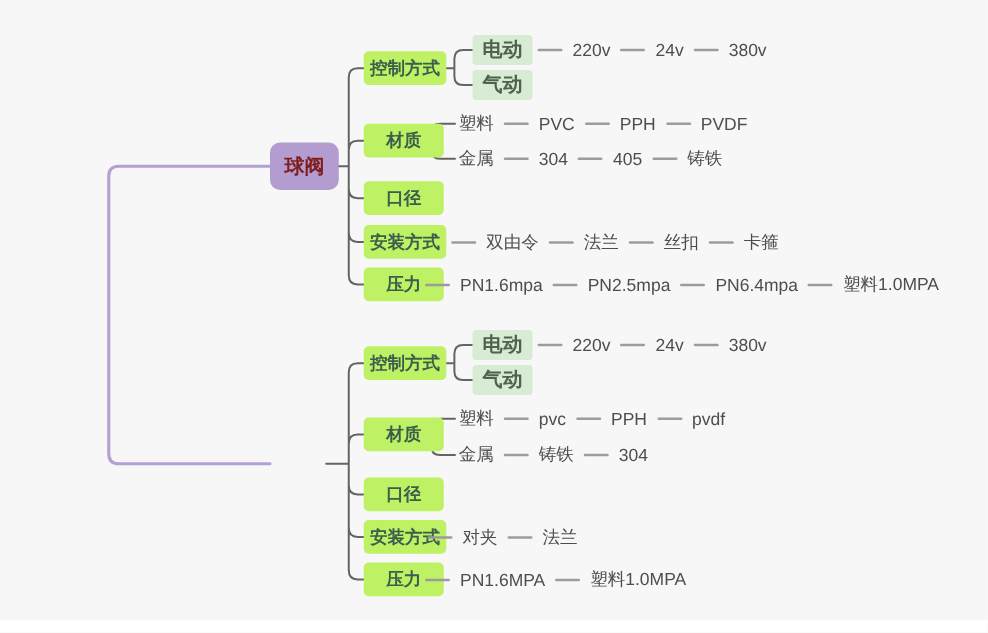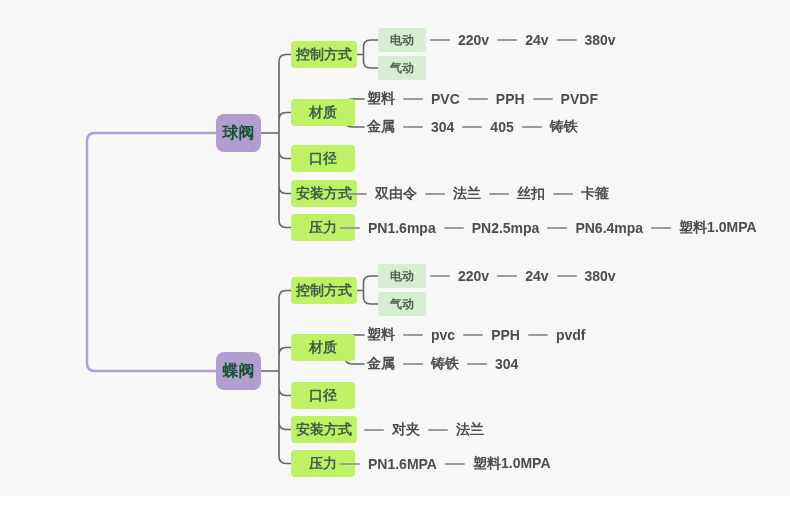"电动" .sub-node { font-size: 12px -> 16px }
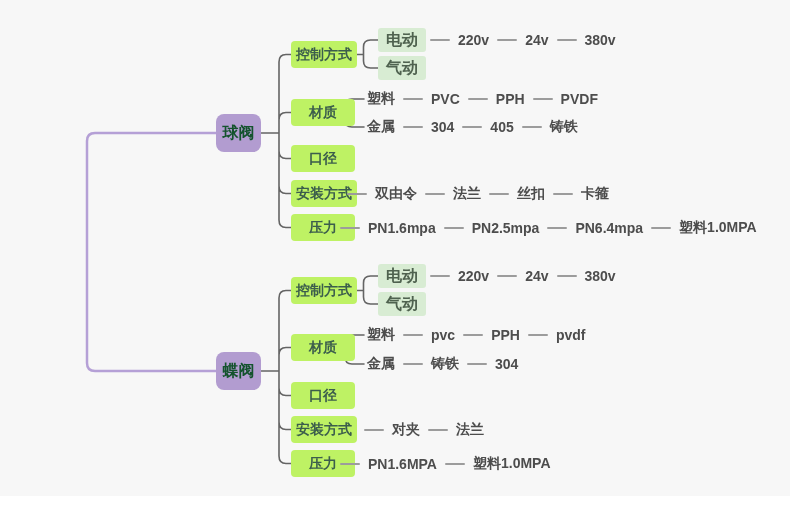"220v" .leaf { font-weight: bold -> normal }
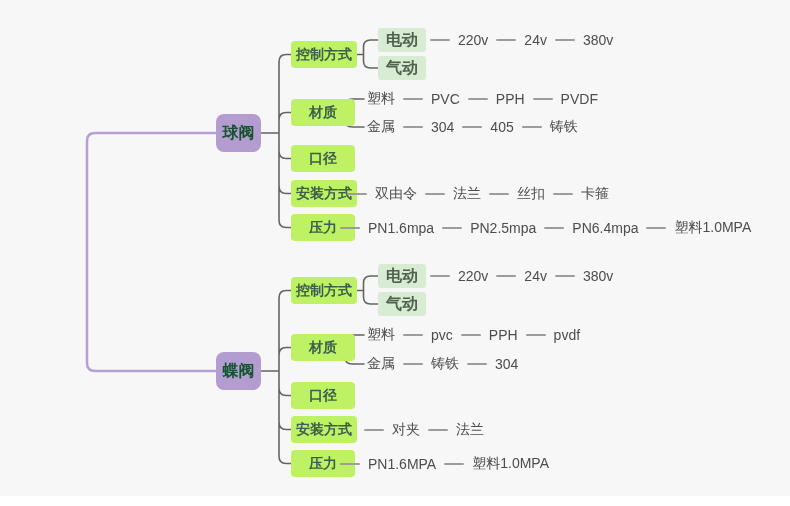"球阀" .branch-node { color: #14532d -> #7f1d1d; width: 45px -> 55px }
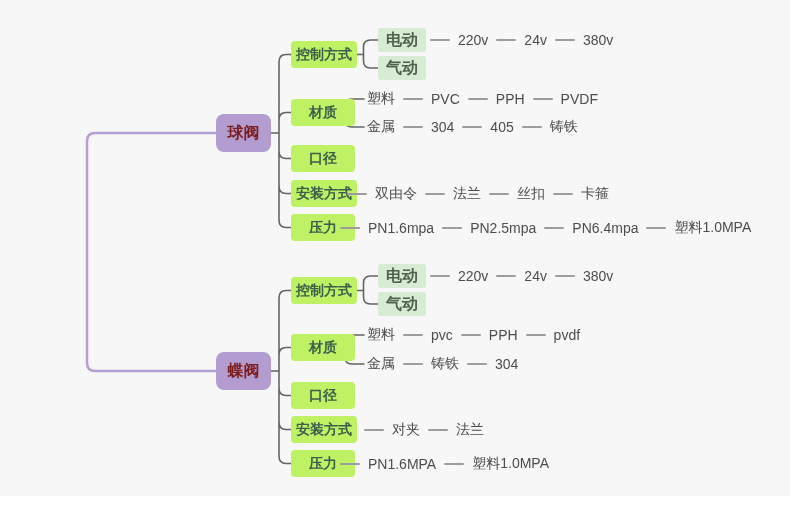"双由令" div.leaf-row { left: 347px -> 361px }
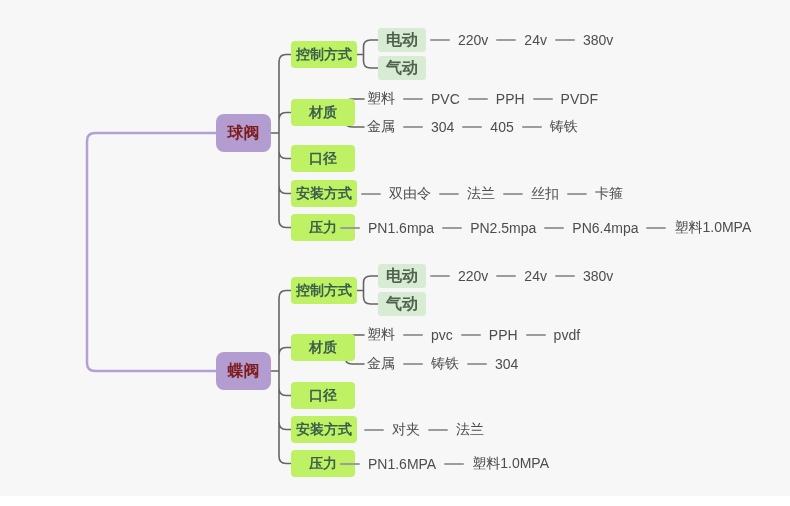"蝶阀" div.node { html: <div>蝶阀</div> -> none }
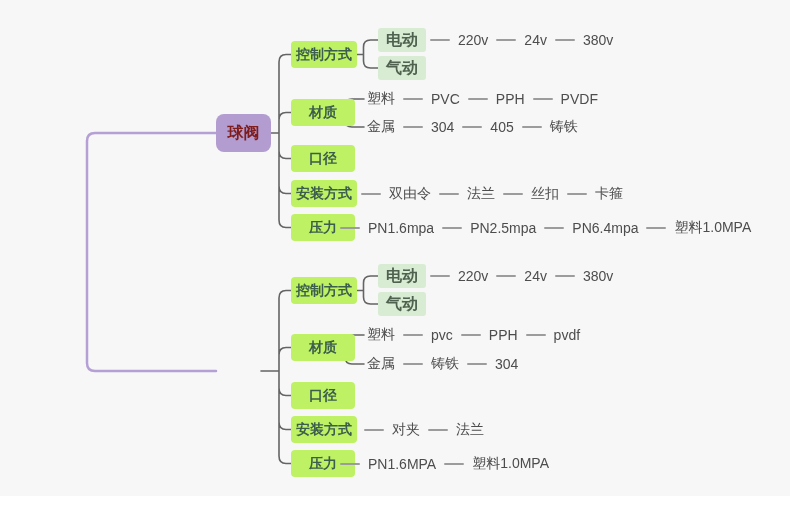"对夹" div.leaf-row { left: 364px -> 342px }
